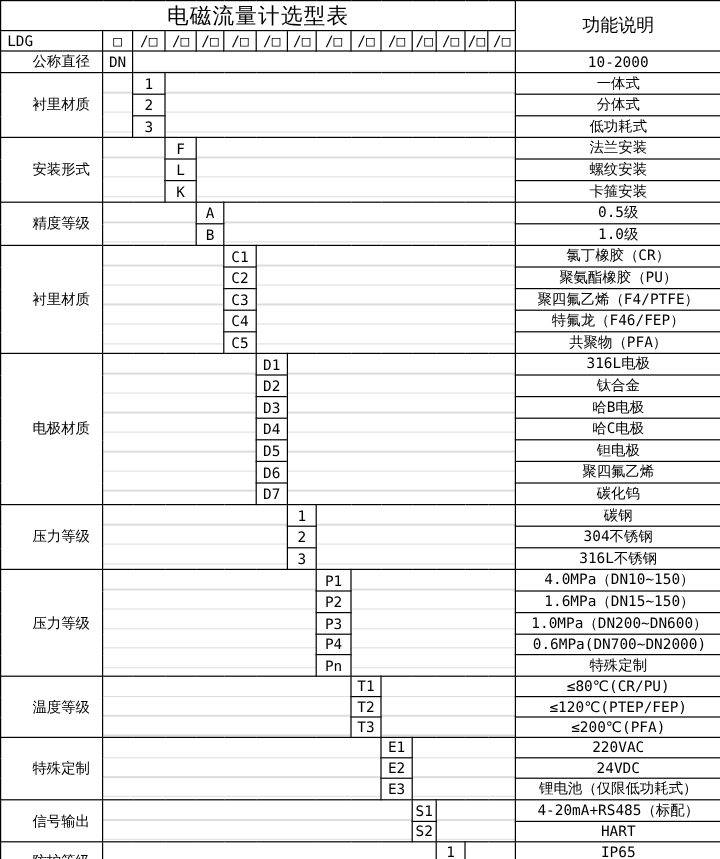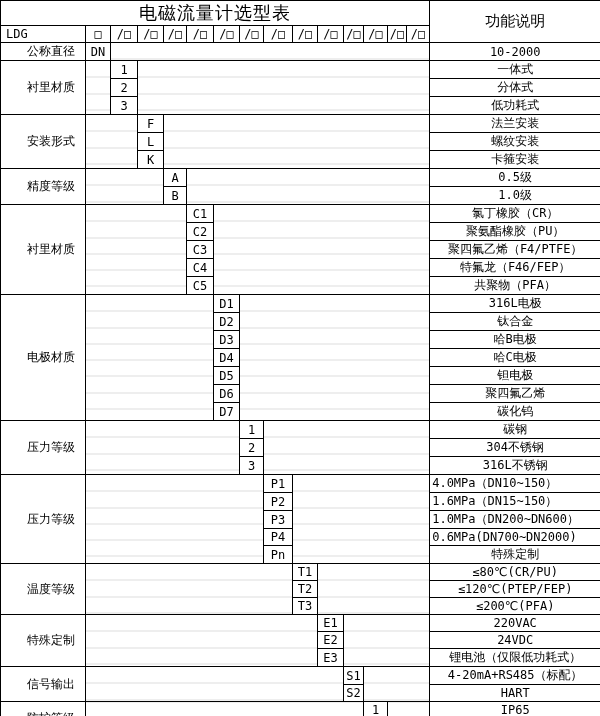"4.0MPa（DN10~150）" td.desc.left { text-align: left -> center }
